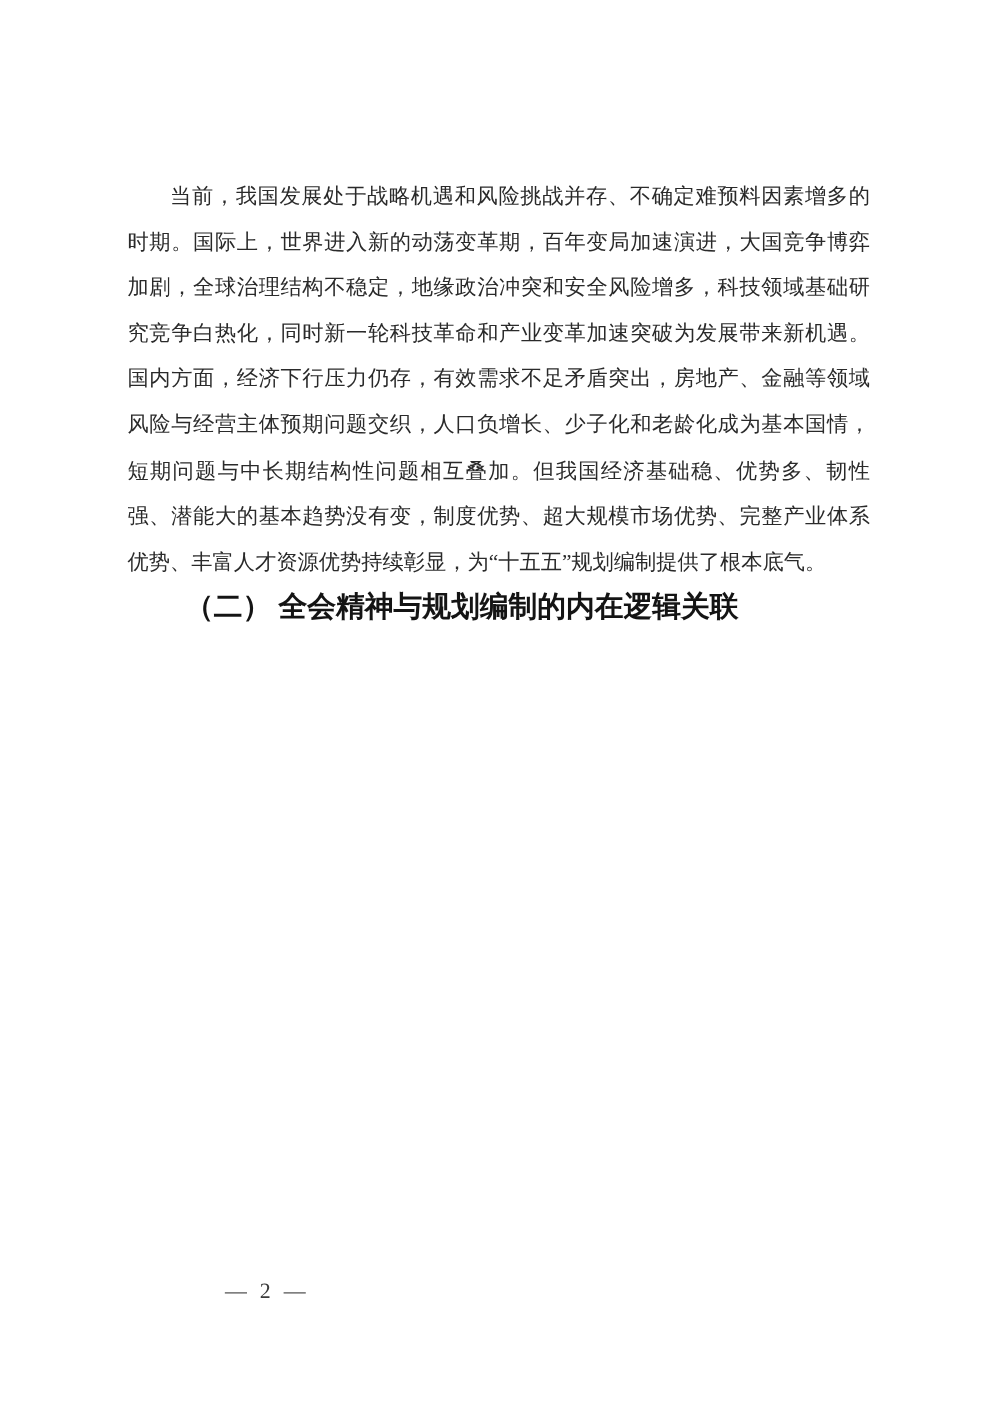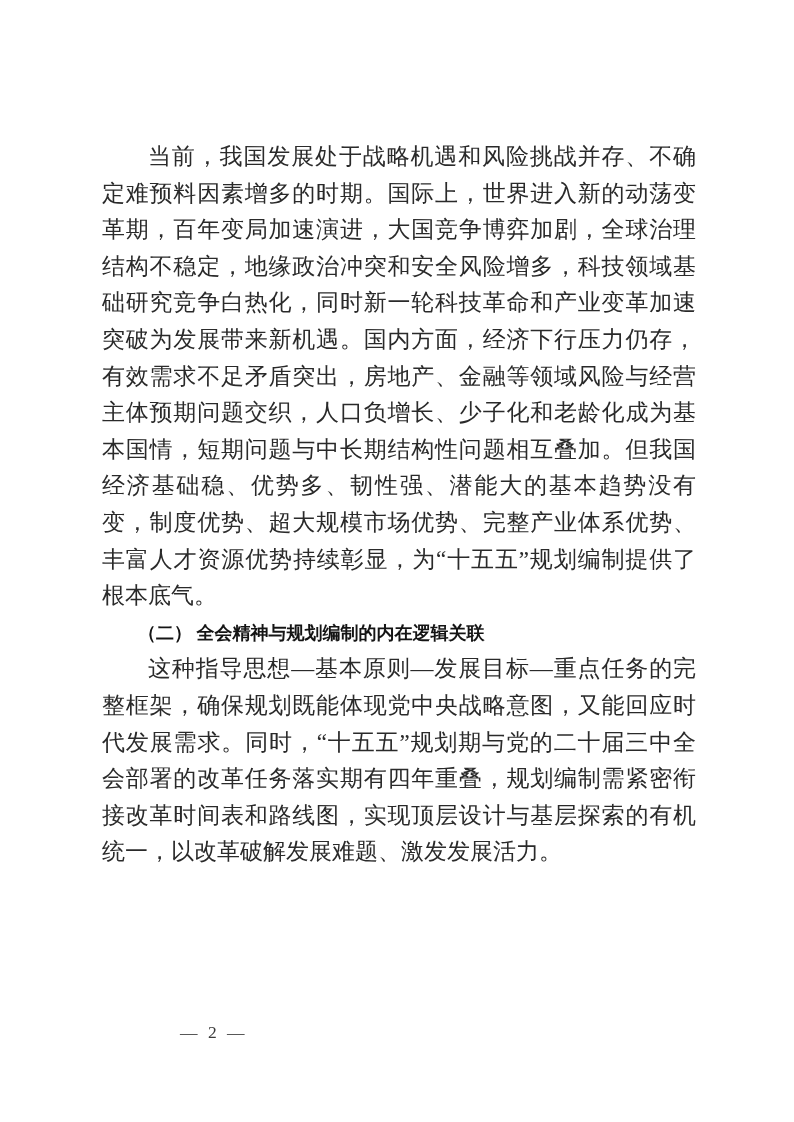"当前，我国发展处于战略机遇和风险挑战并存、不确定难预料因素增多的时期。国际上，世" .body-para { font-size: 23px -> 17px }
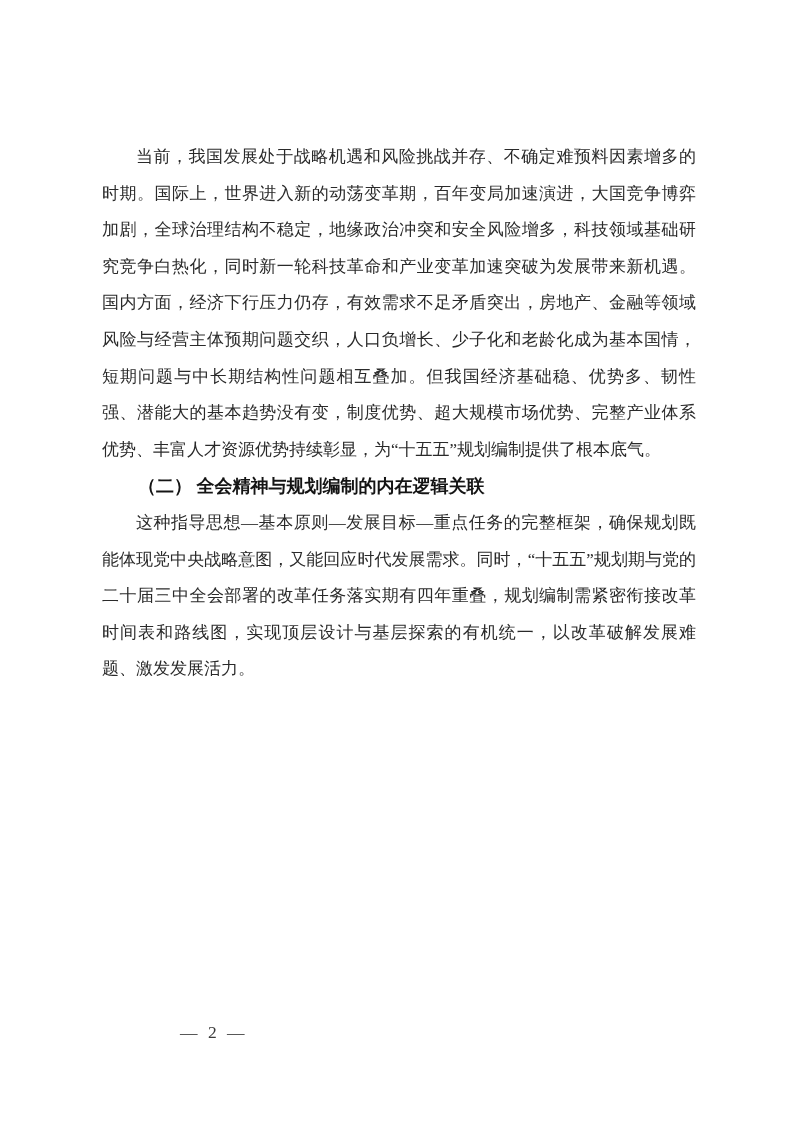"（二） 全会精神与规划编制的内在逻辑关联" .section-heading { font-size: 18px -> 23px }
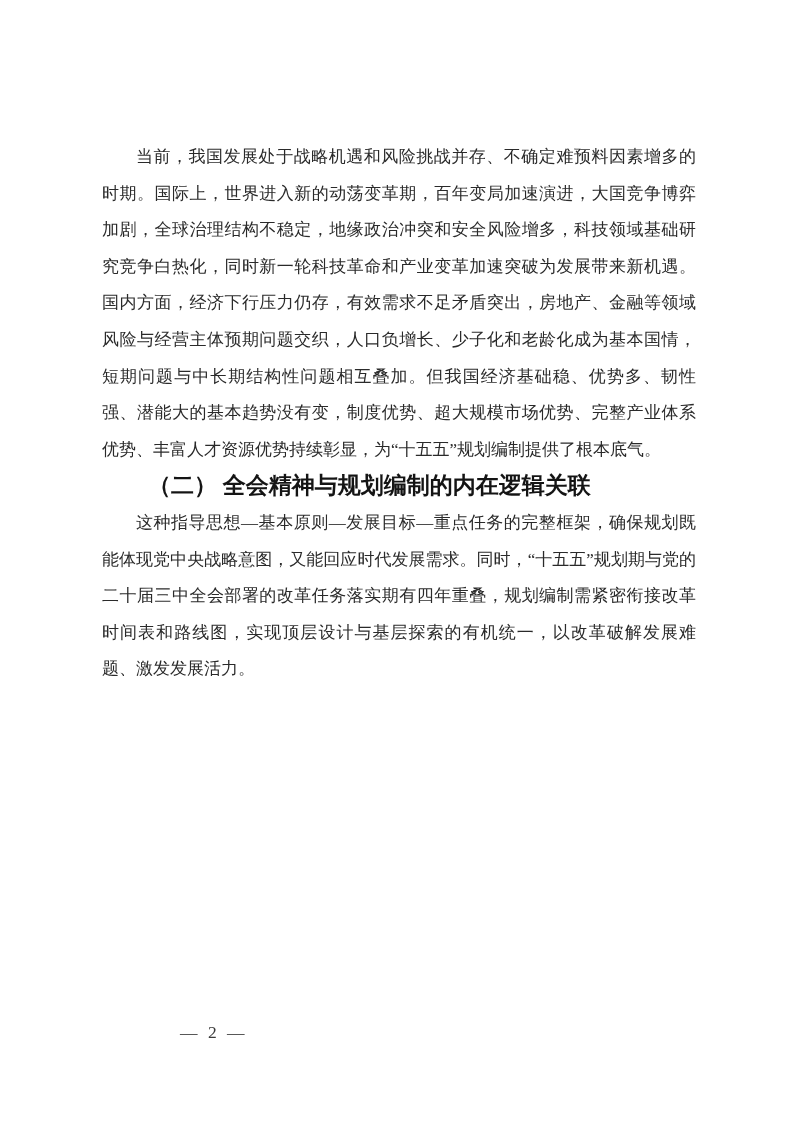"这种指导思想—基本原则—发展目标—重点任务的完整框架，确保规划既能体现党中央战略" p.body-para { html: <p>这种指导思想—基本原则—发展目标—重点任务的完整框架，确保规划既能体现党中央战略意图，又能回应时代发展需求。同时，“十五五”规划期与党的二十届三中全会部署的改革任务落实期有四年重叠，规划编制需紧密衔接改革时间表和路线图，实现顶层设计与基层探索的有机统一，以改革破解发展难题、激发发展活力。</p> -> none }
